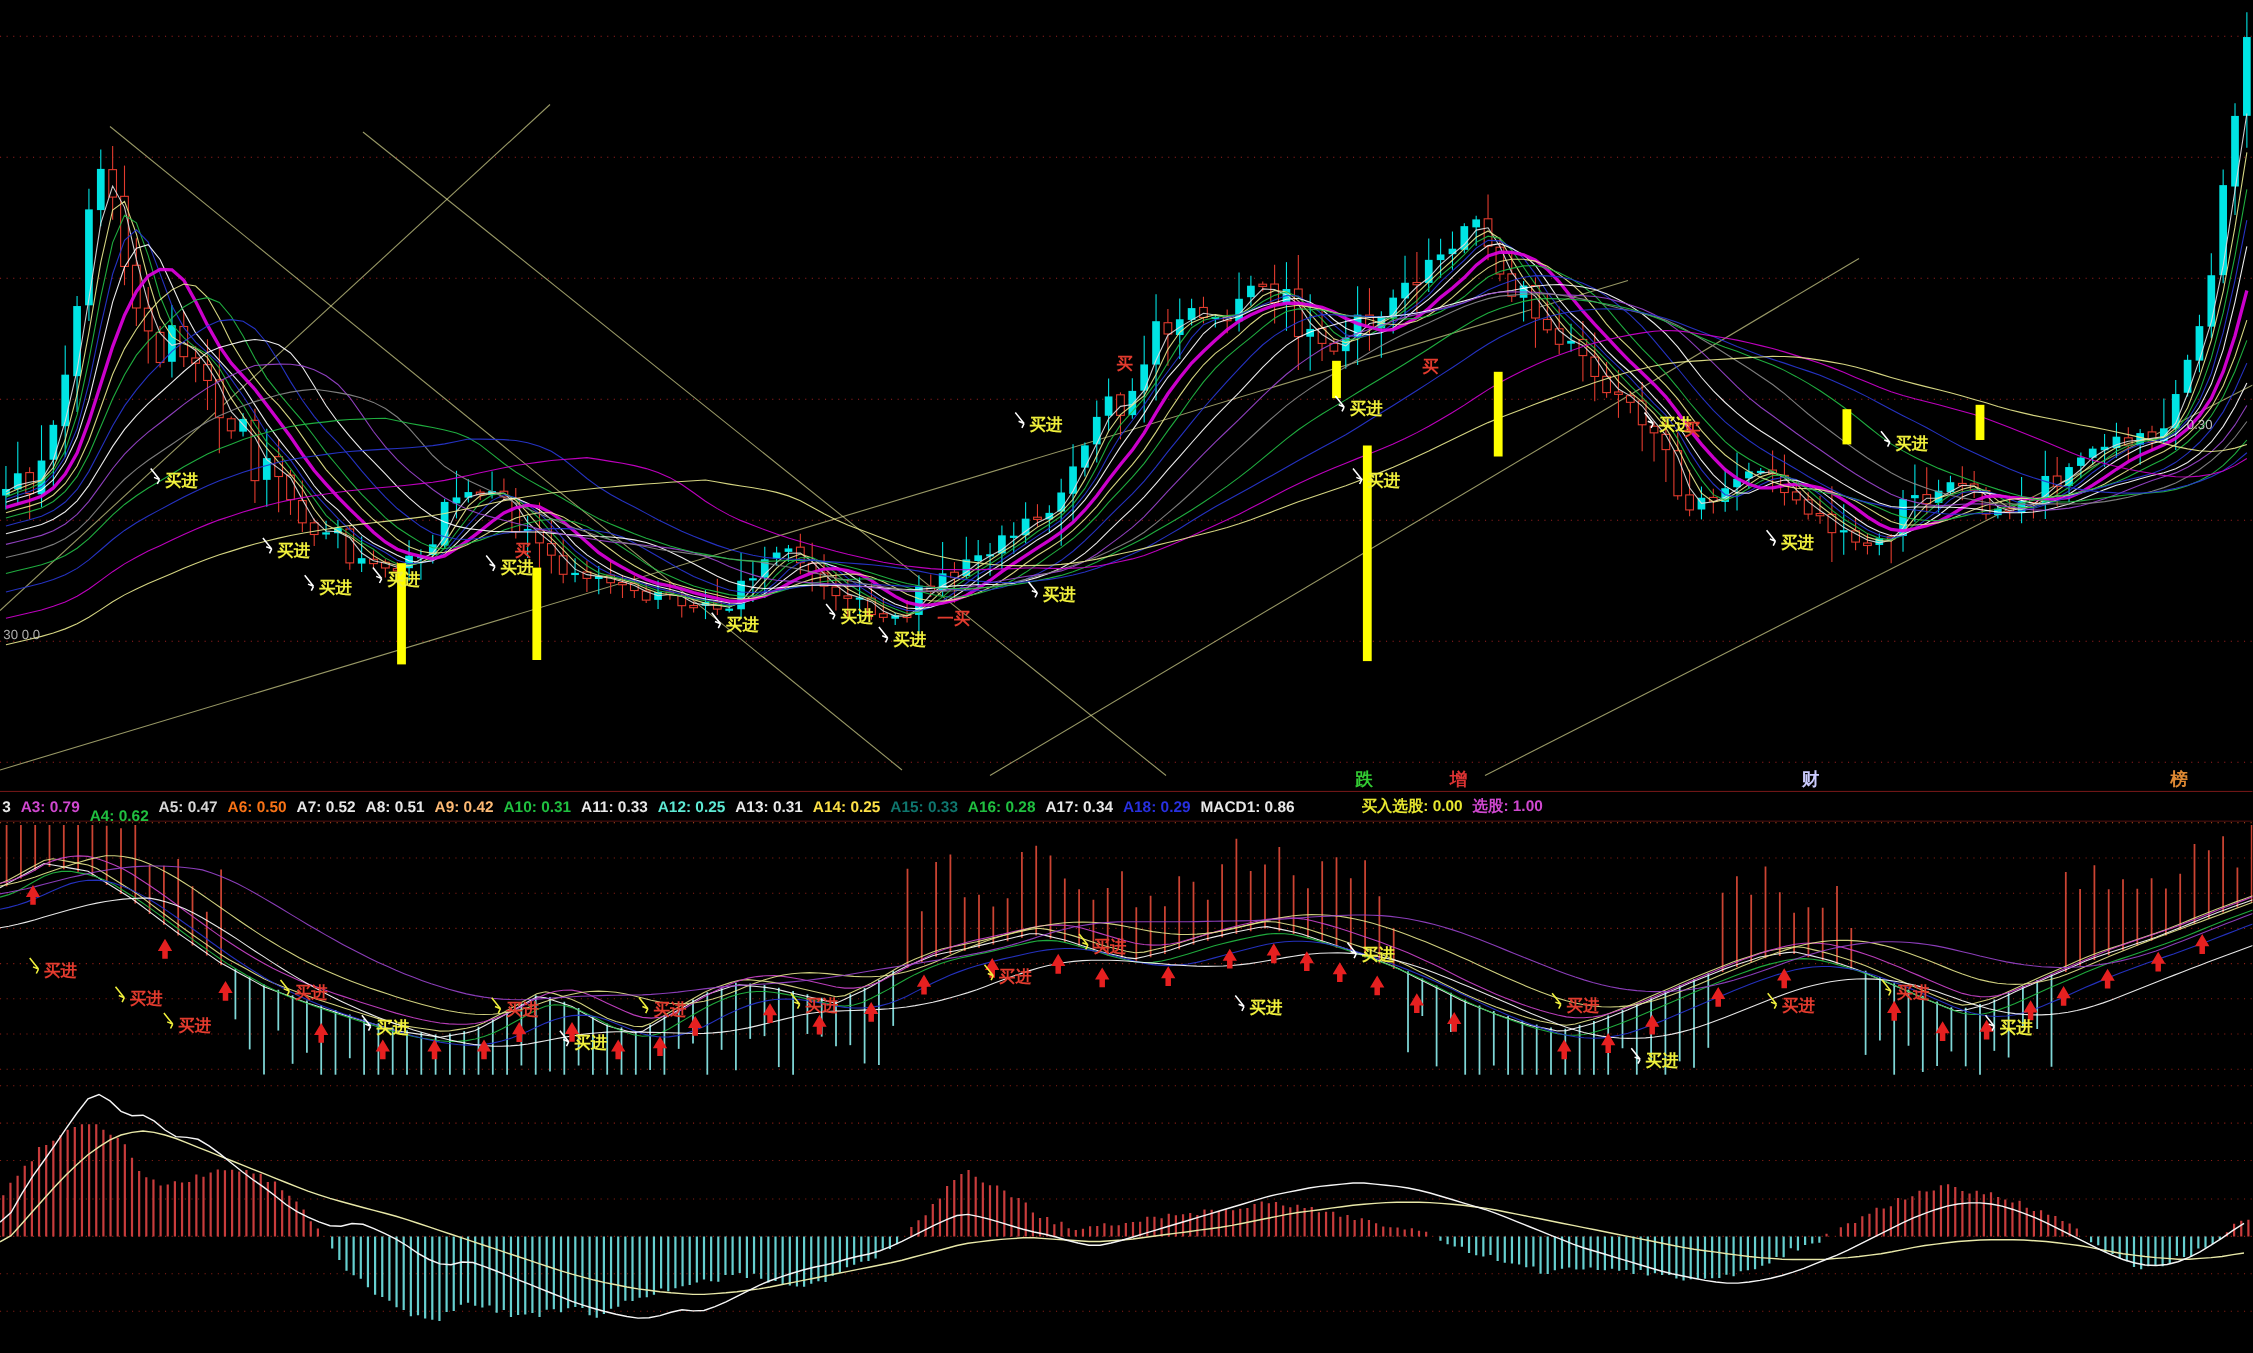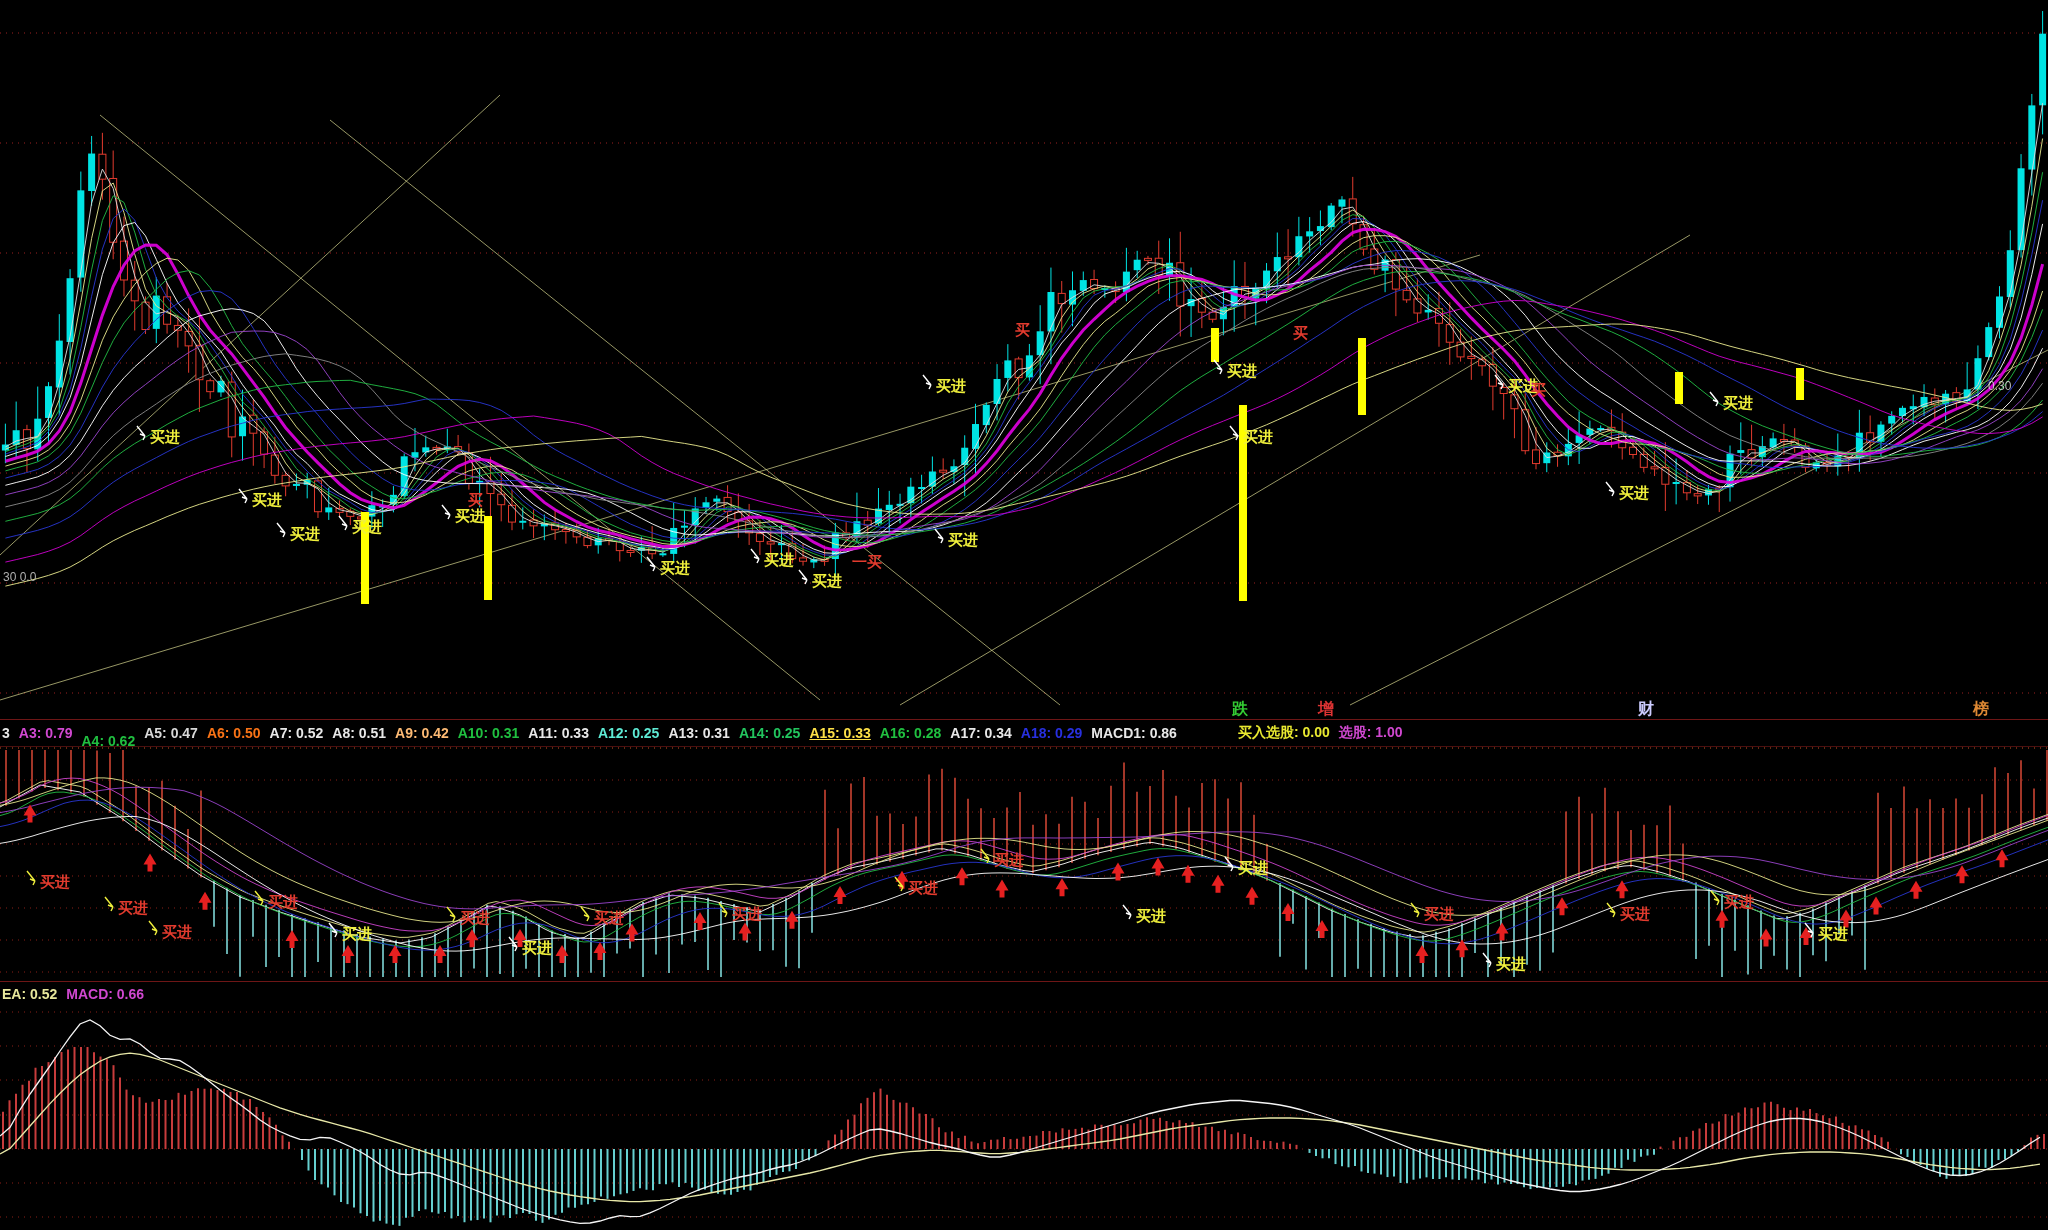"A14: 0.25" span { color: #22c55e -> #fde047 }
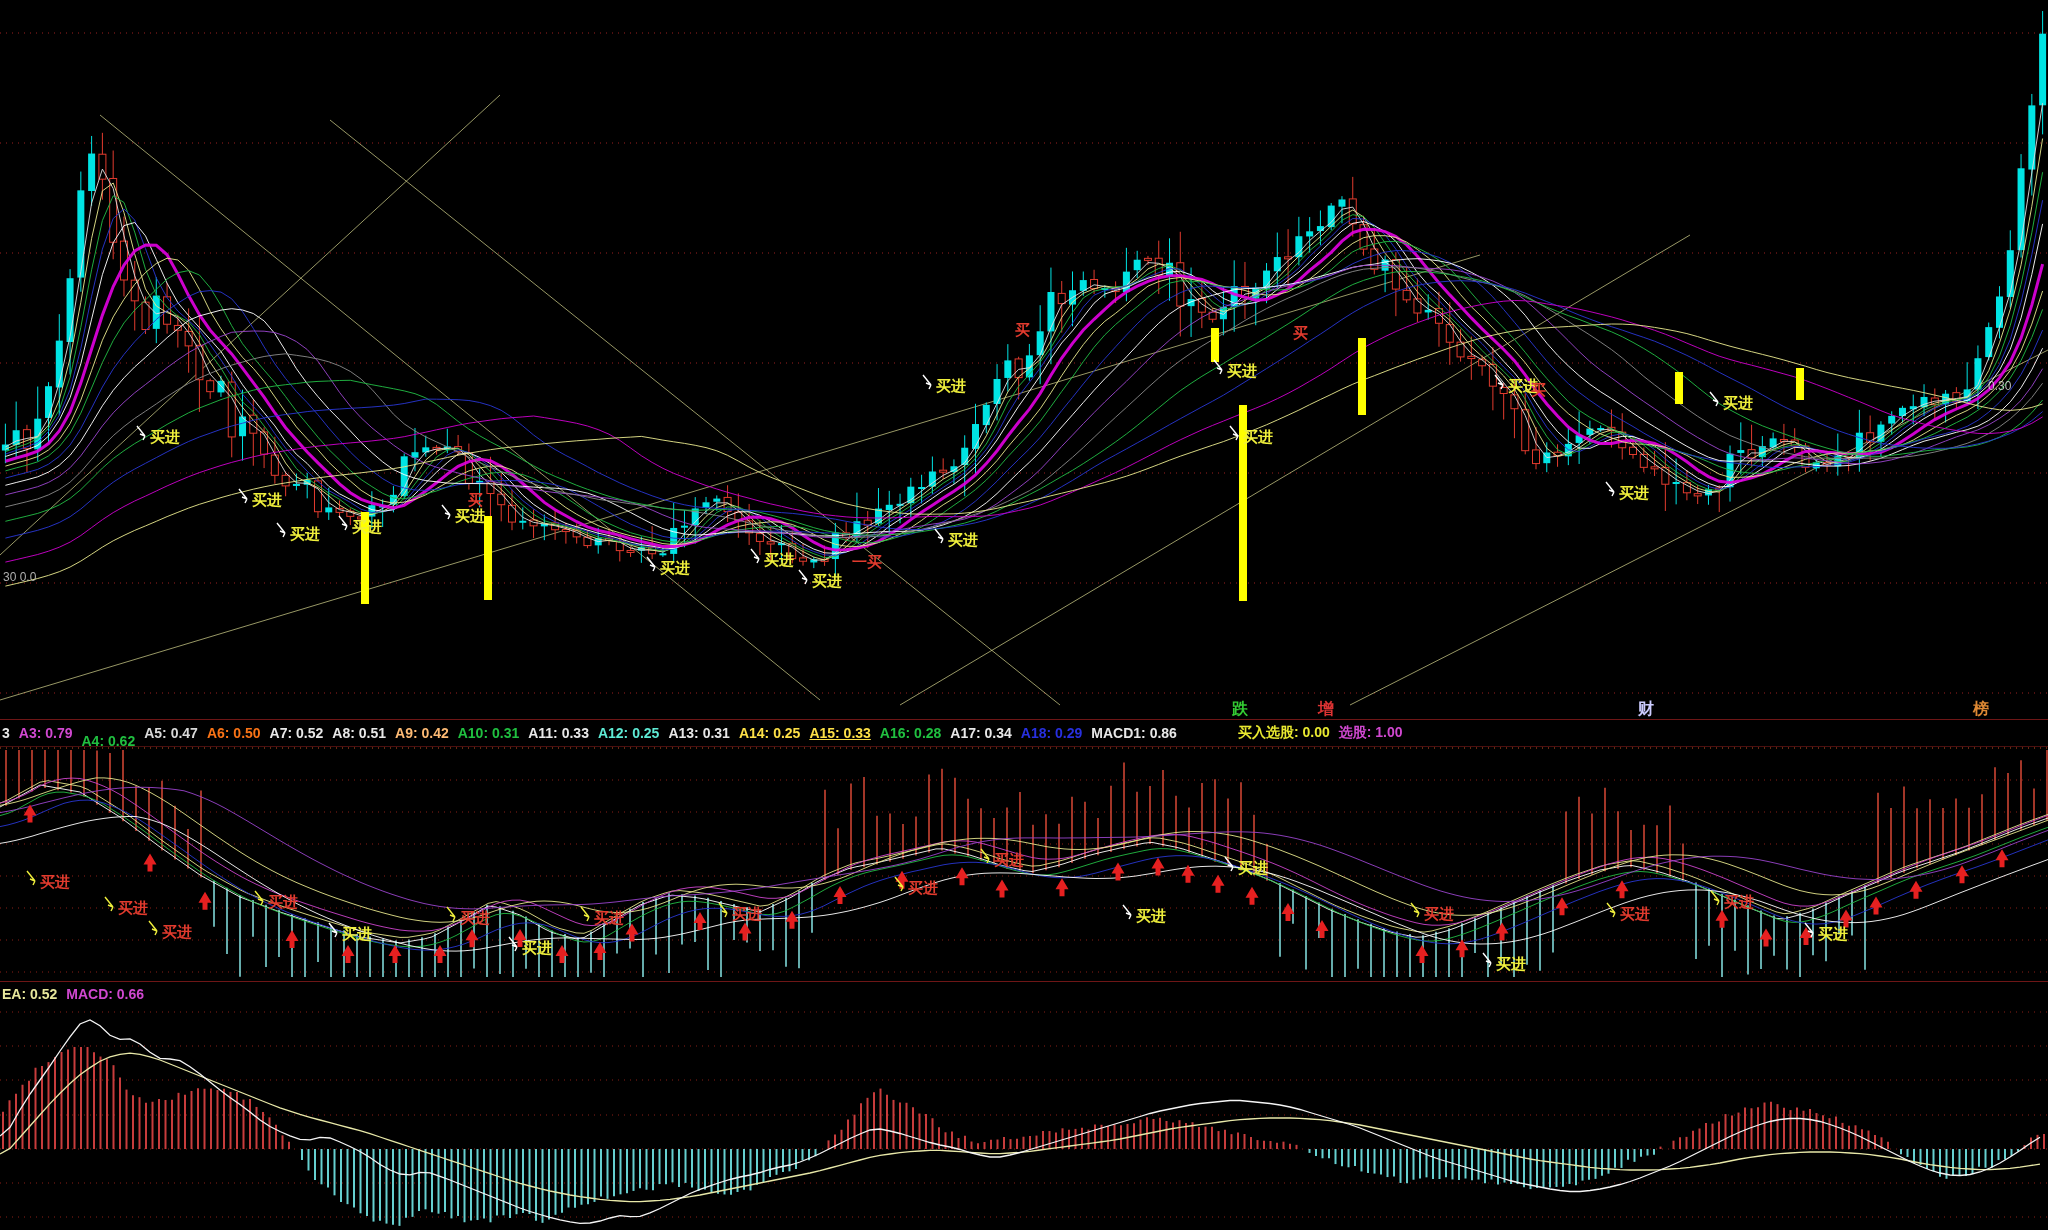"A15: 0.33" span { color: #fde047 -> #0f766e; text-decoration: underline -> none }
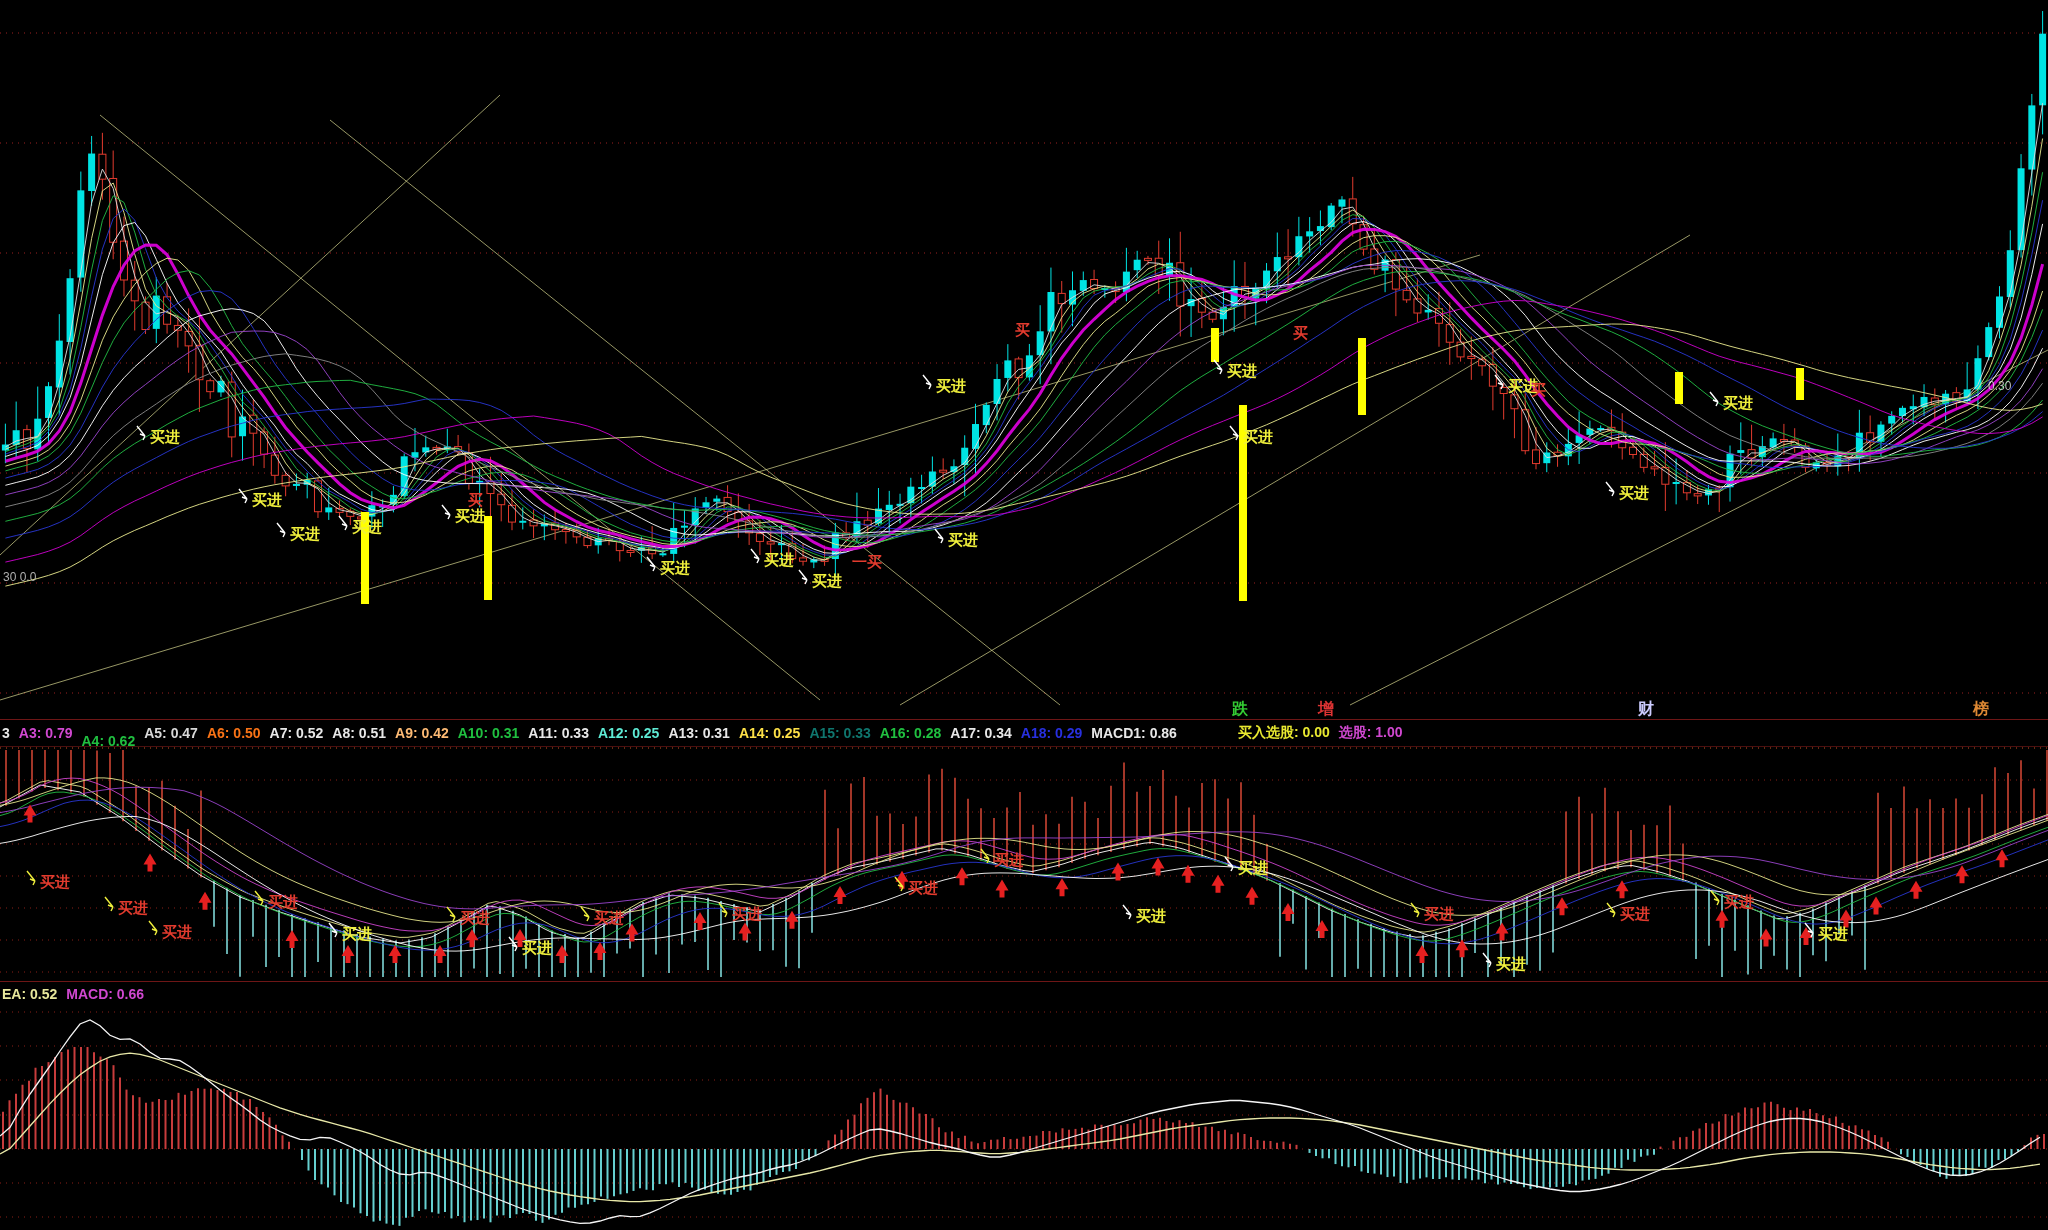"EA: 0.52" div.vrow { html: <div> <span>EA: 0.52</span> <span>MACD: 0.66</span> </div> -> none }
